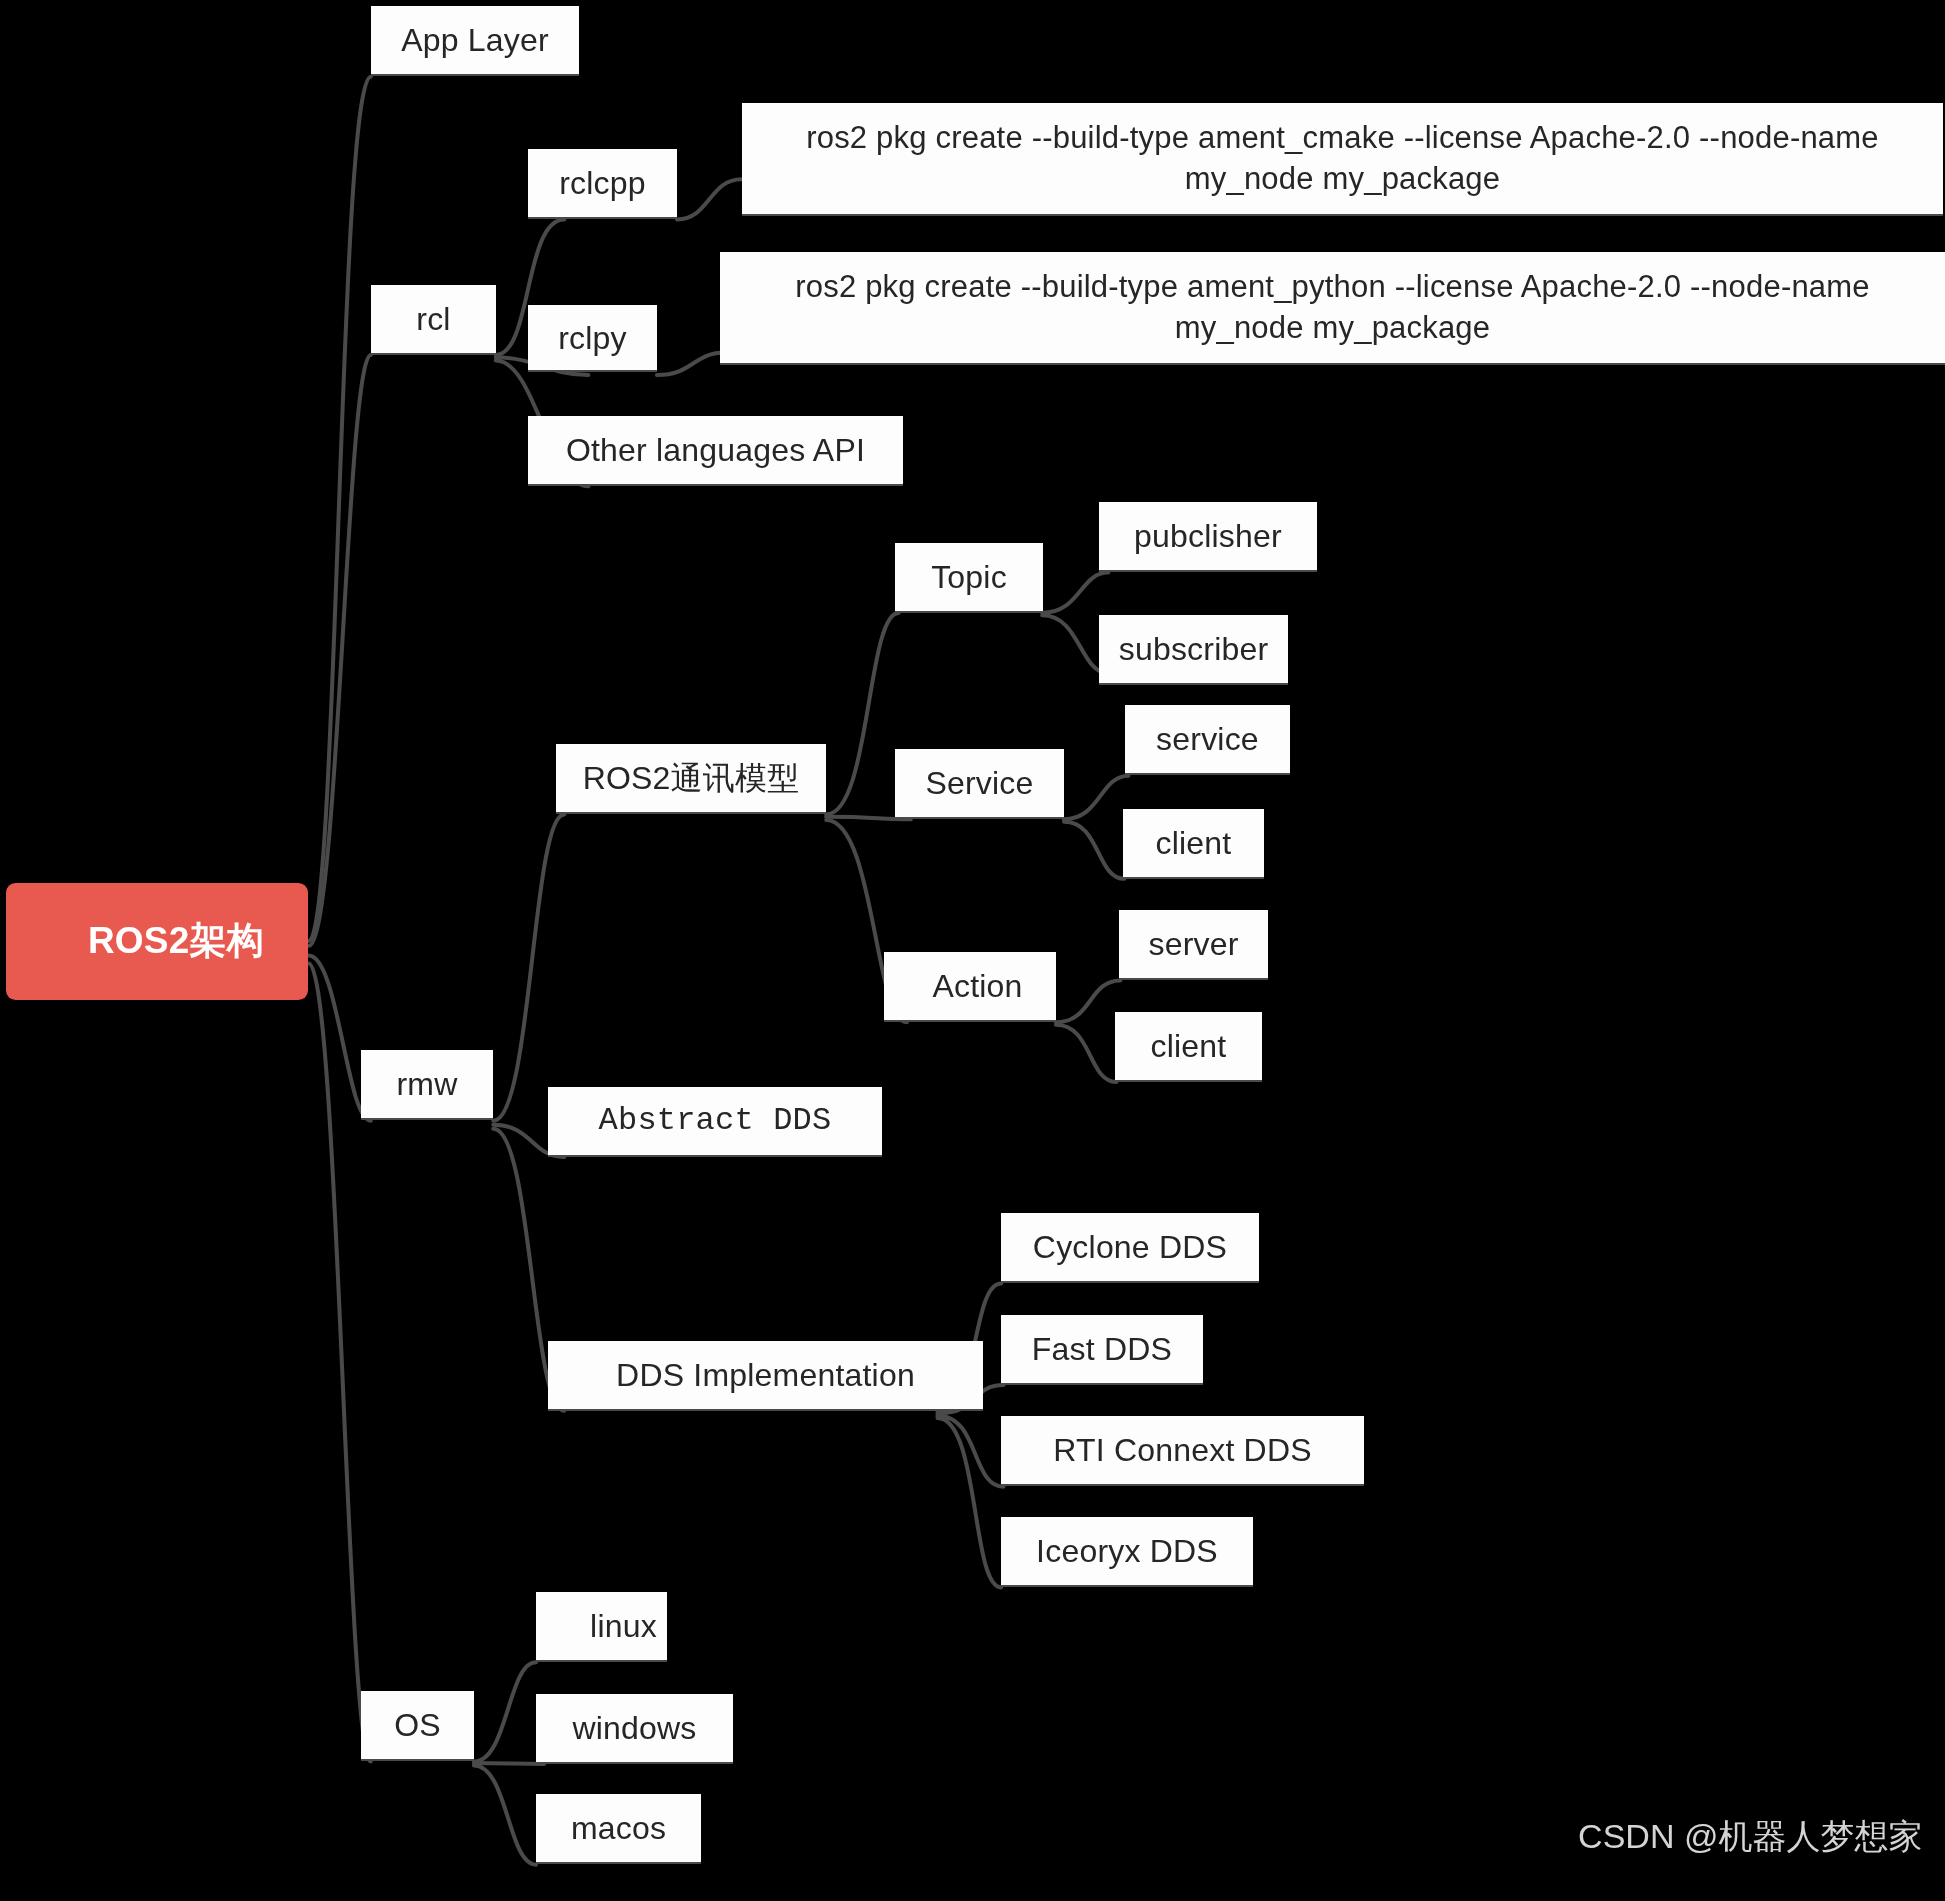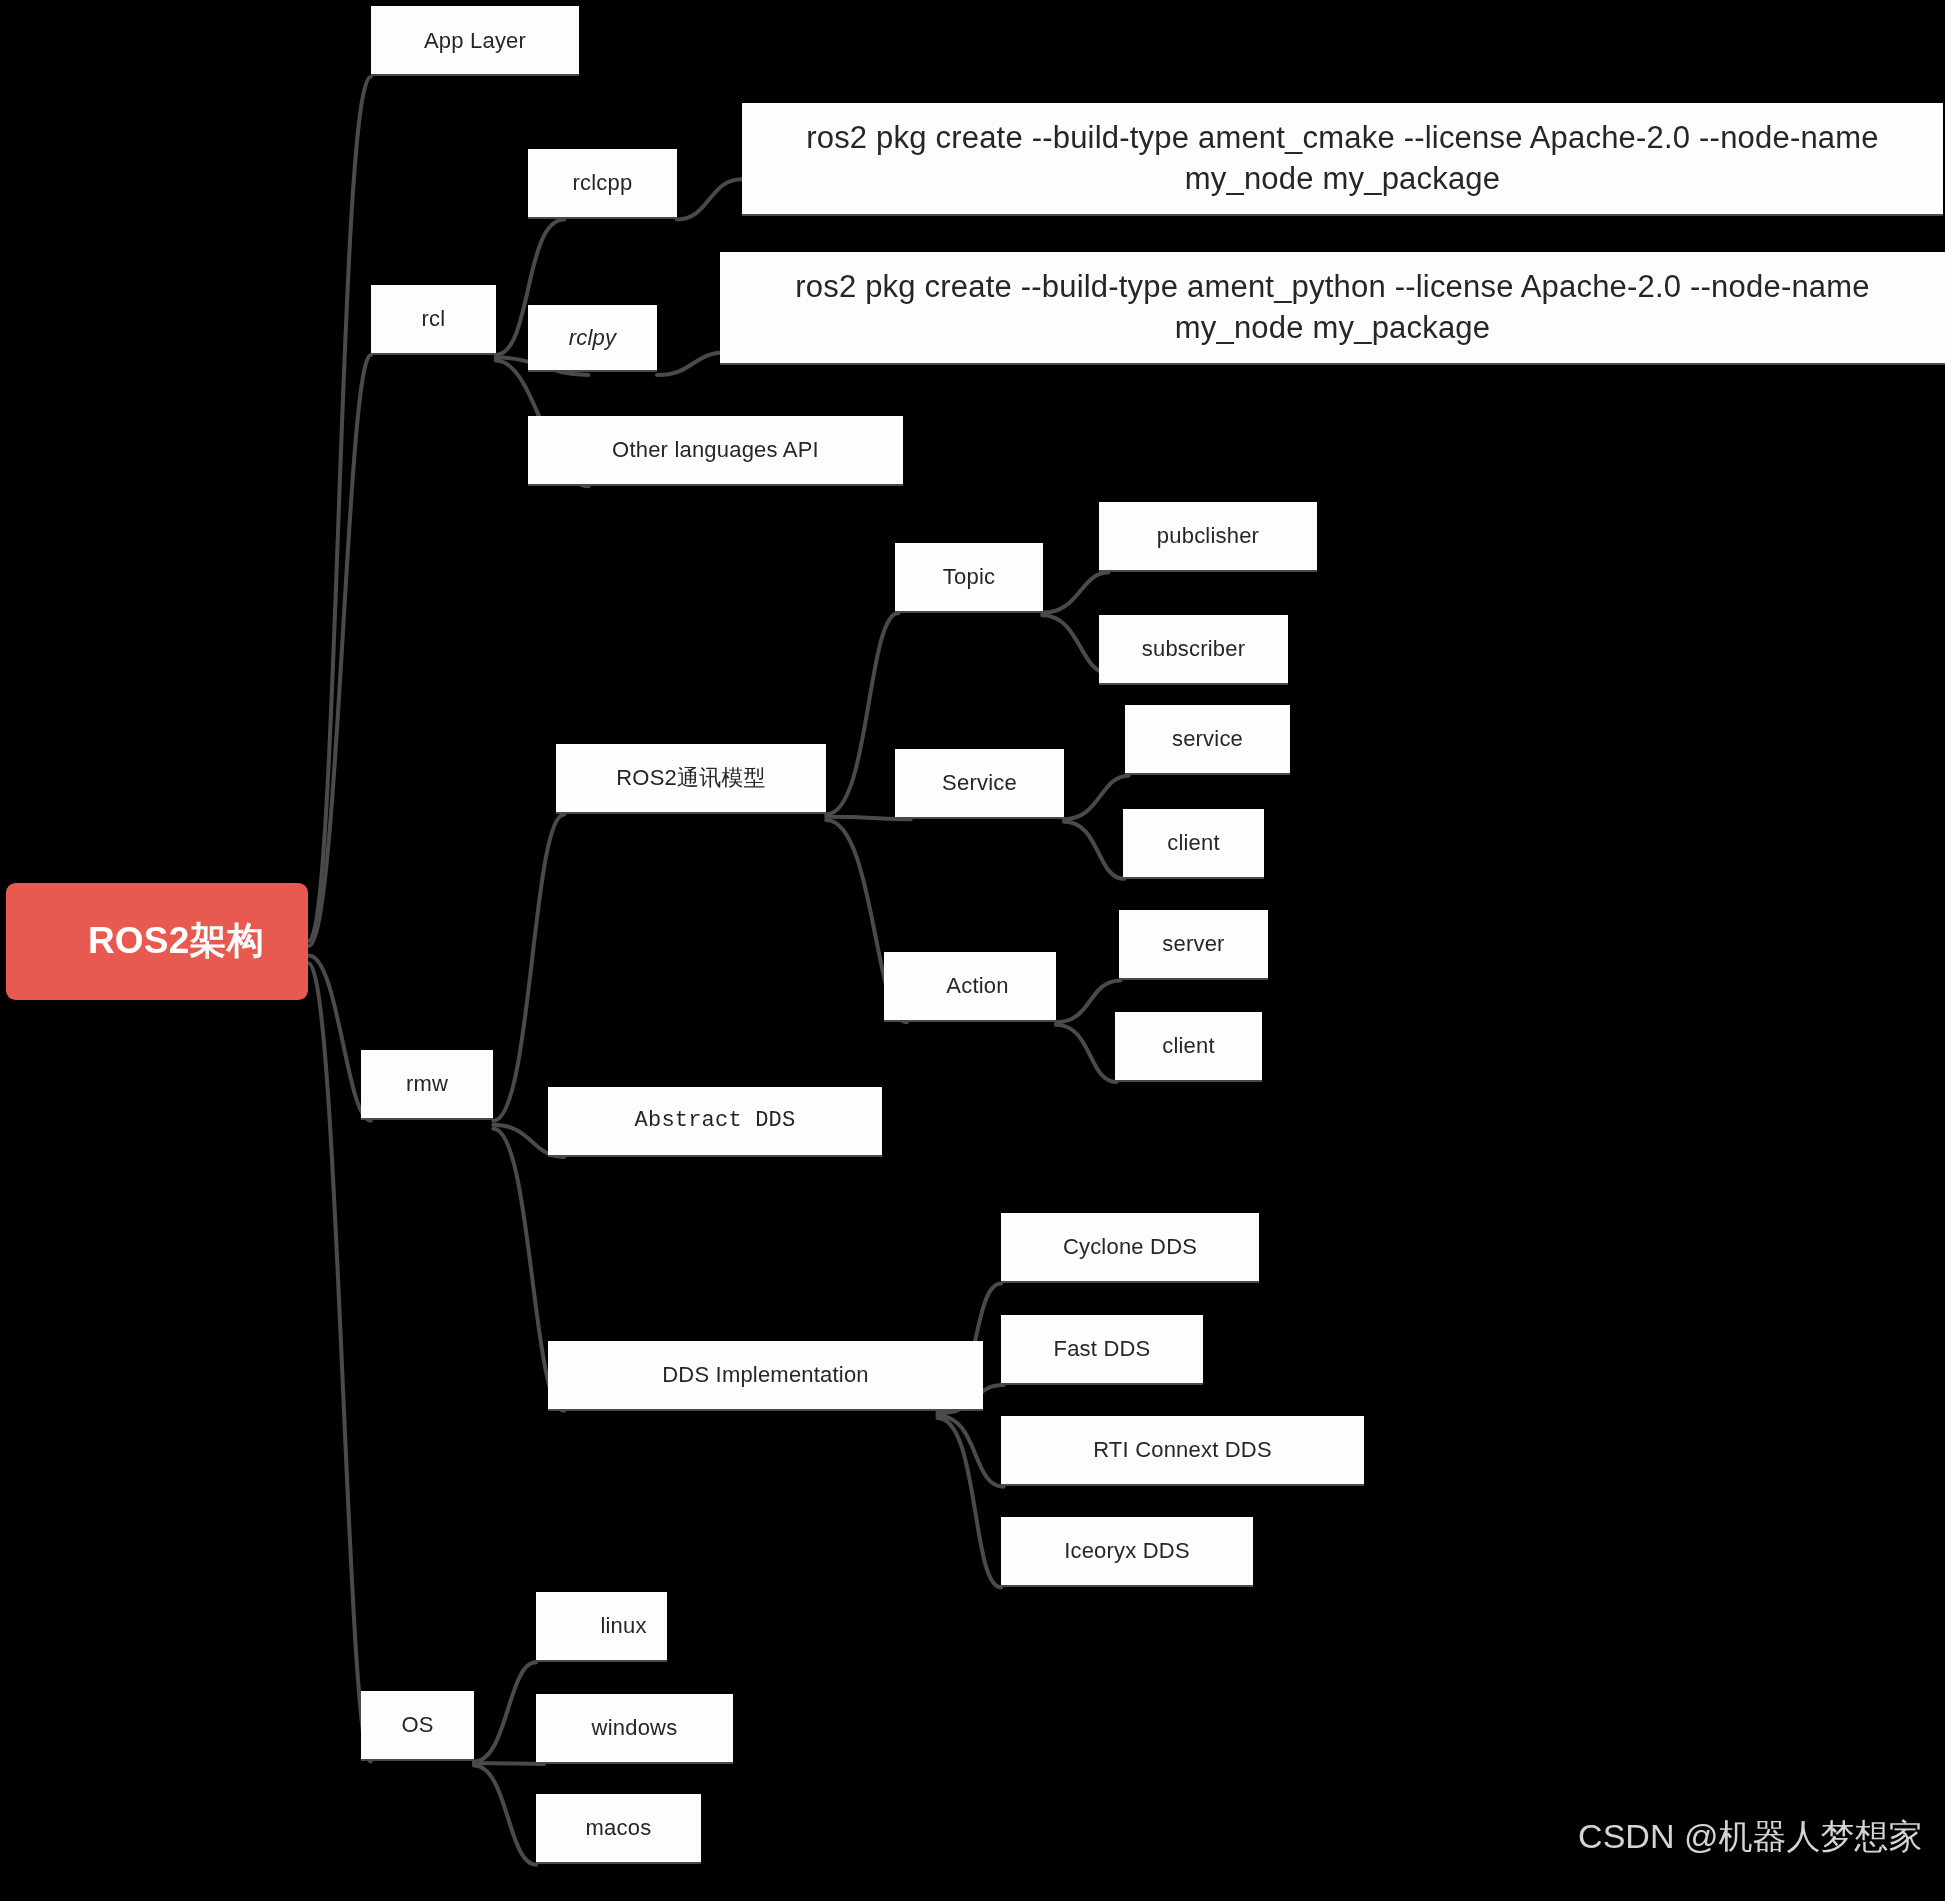"App Layer" .node { font-size: 22px -> 32px }
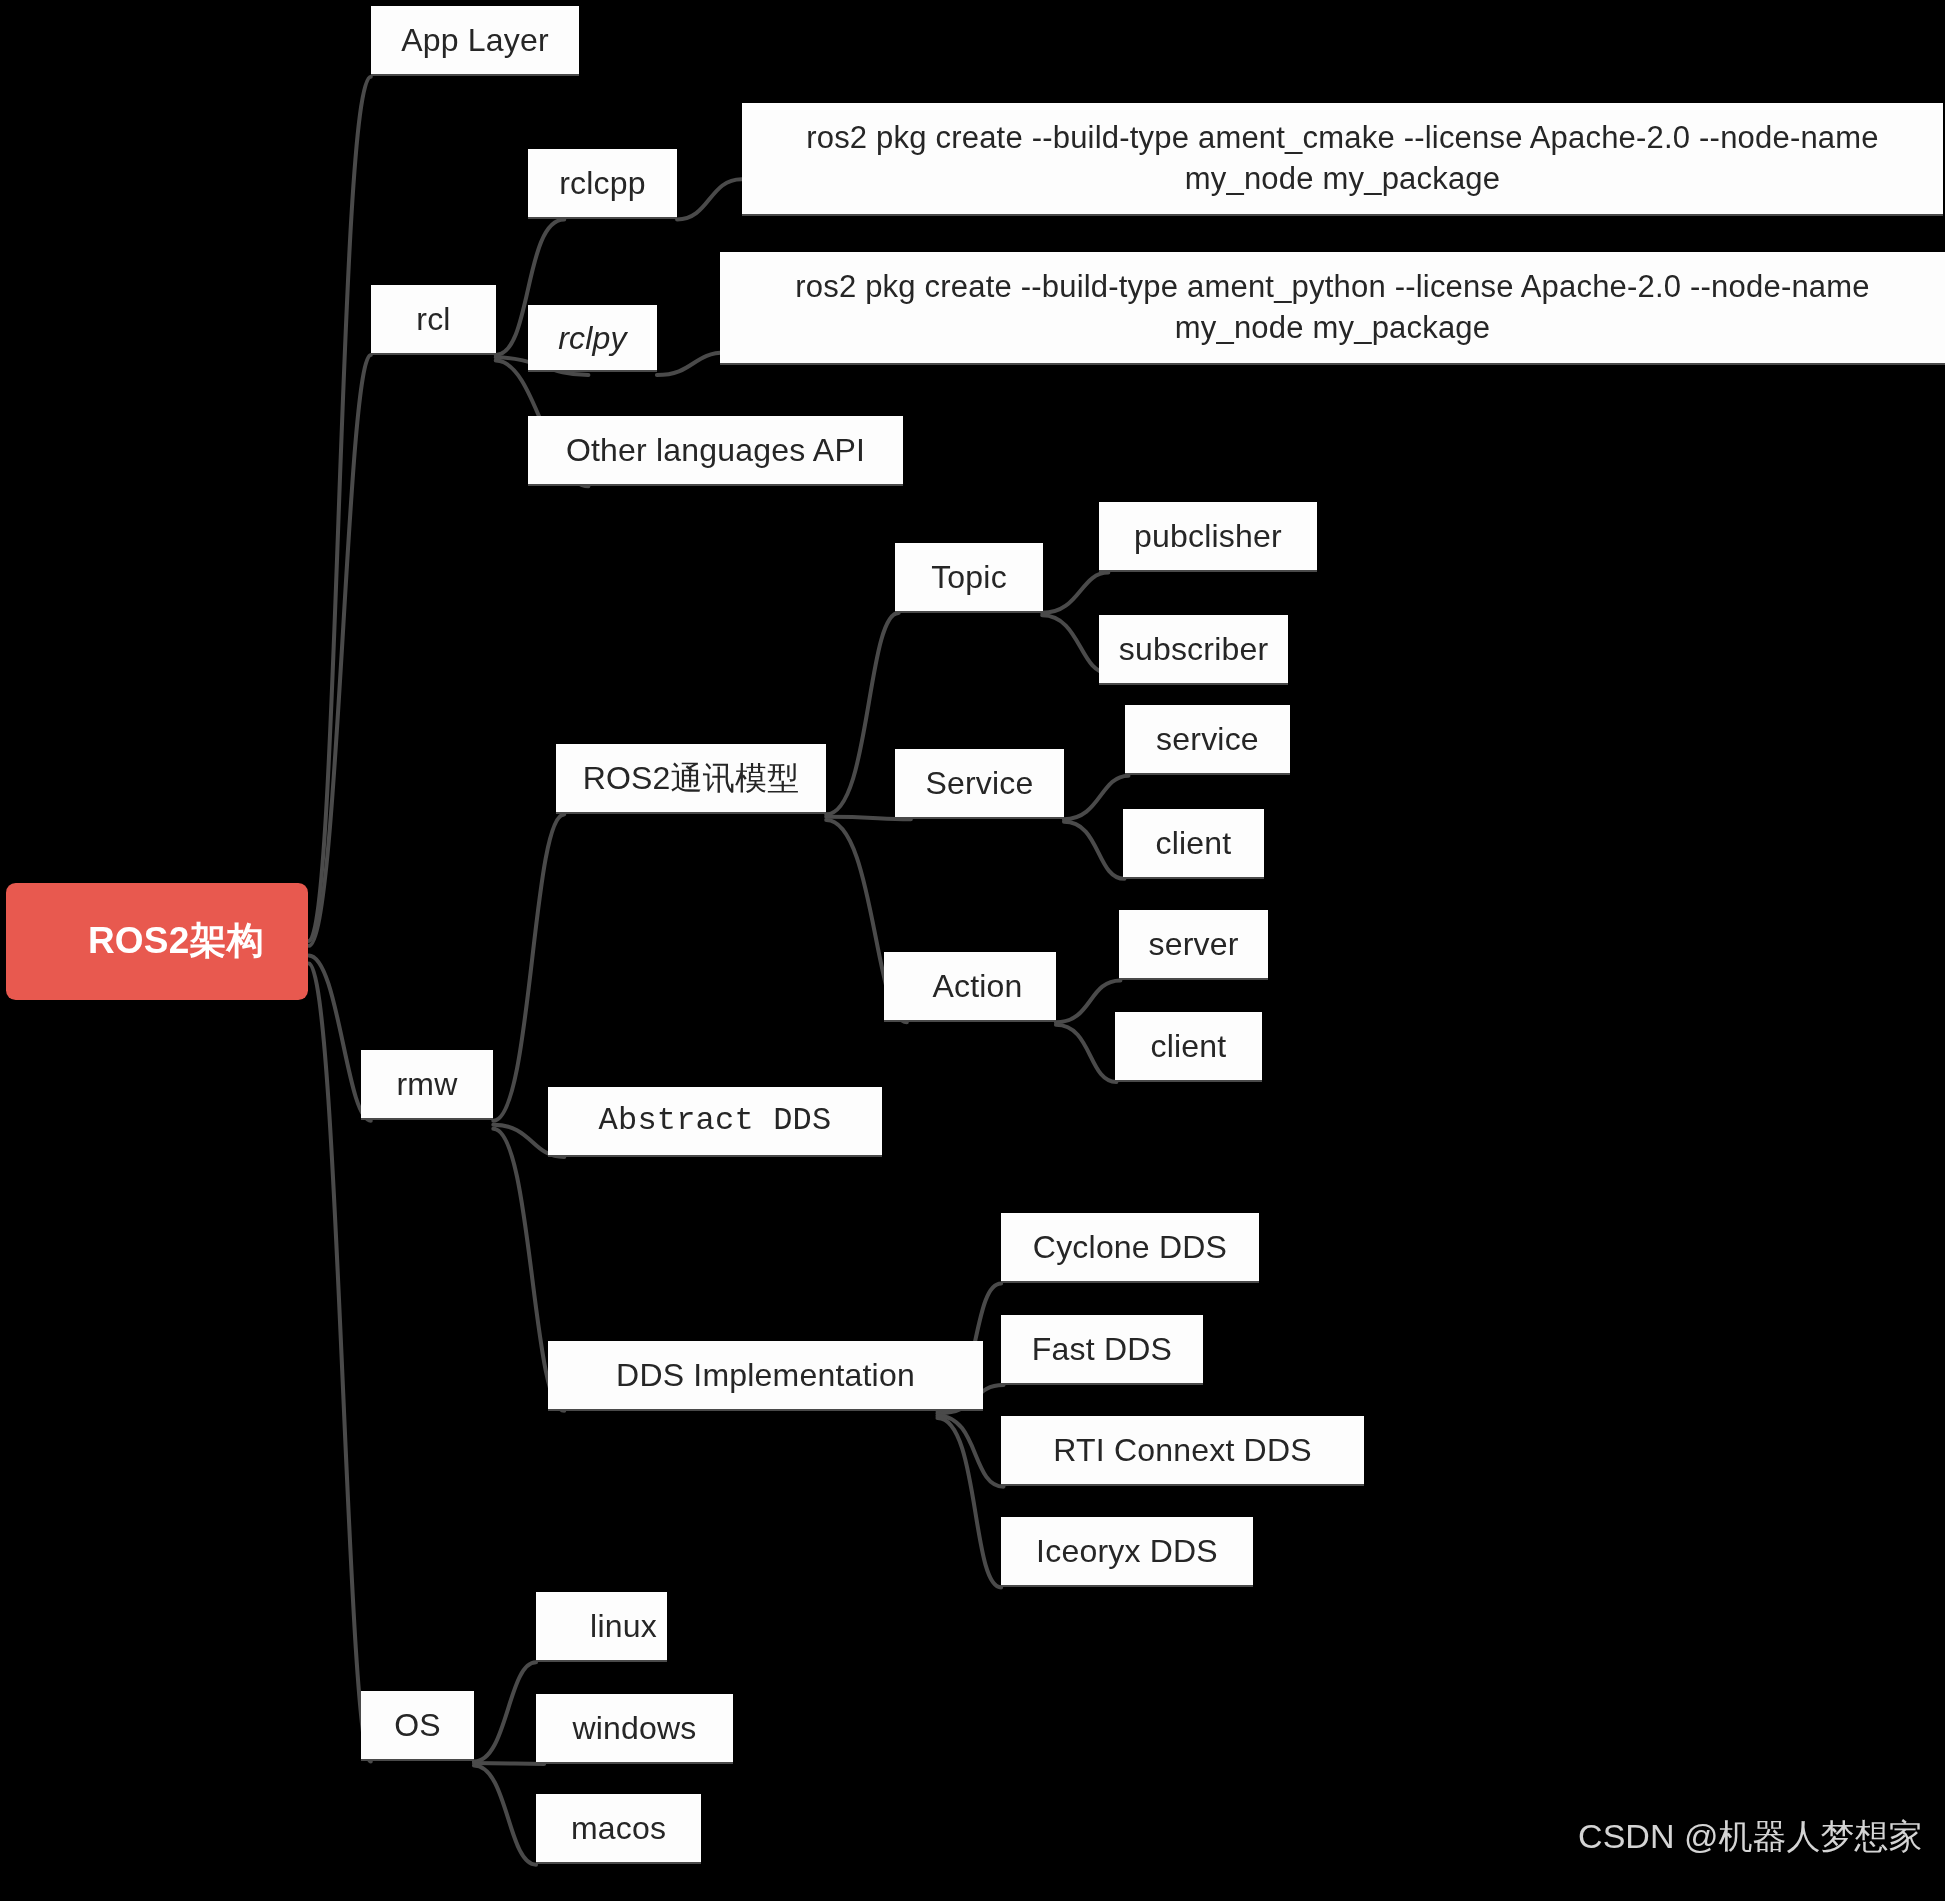"rclpy" div.node { font-style: italic -> none }
